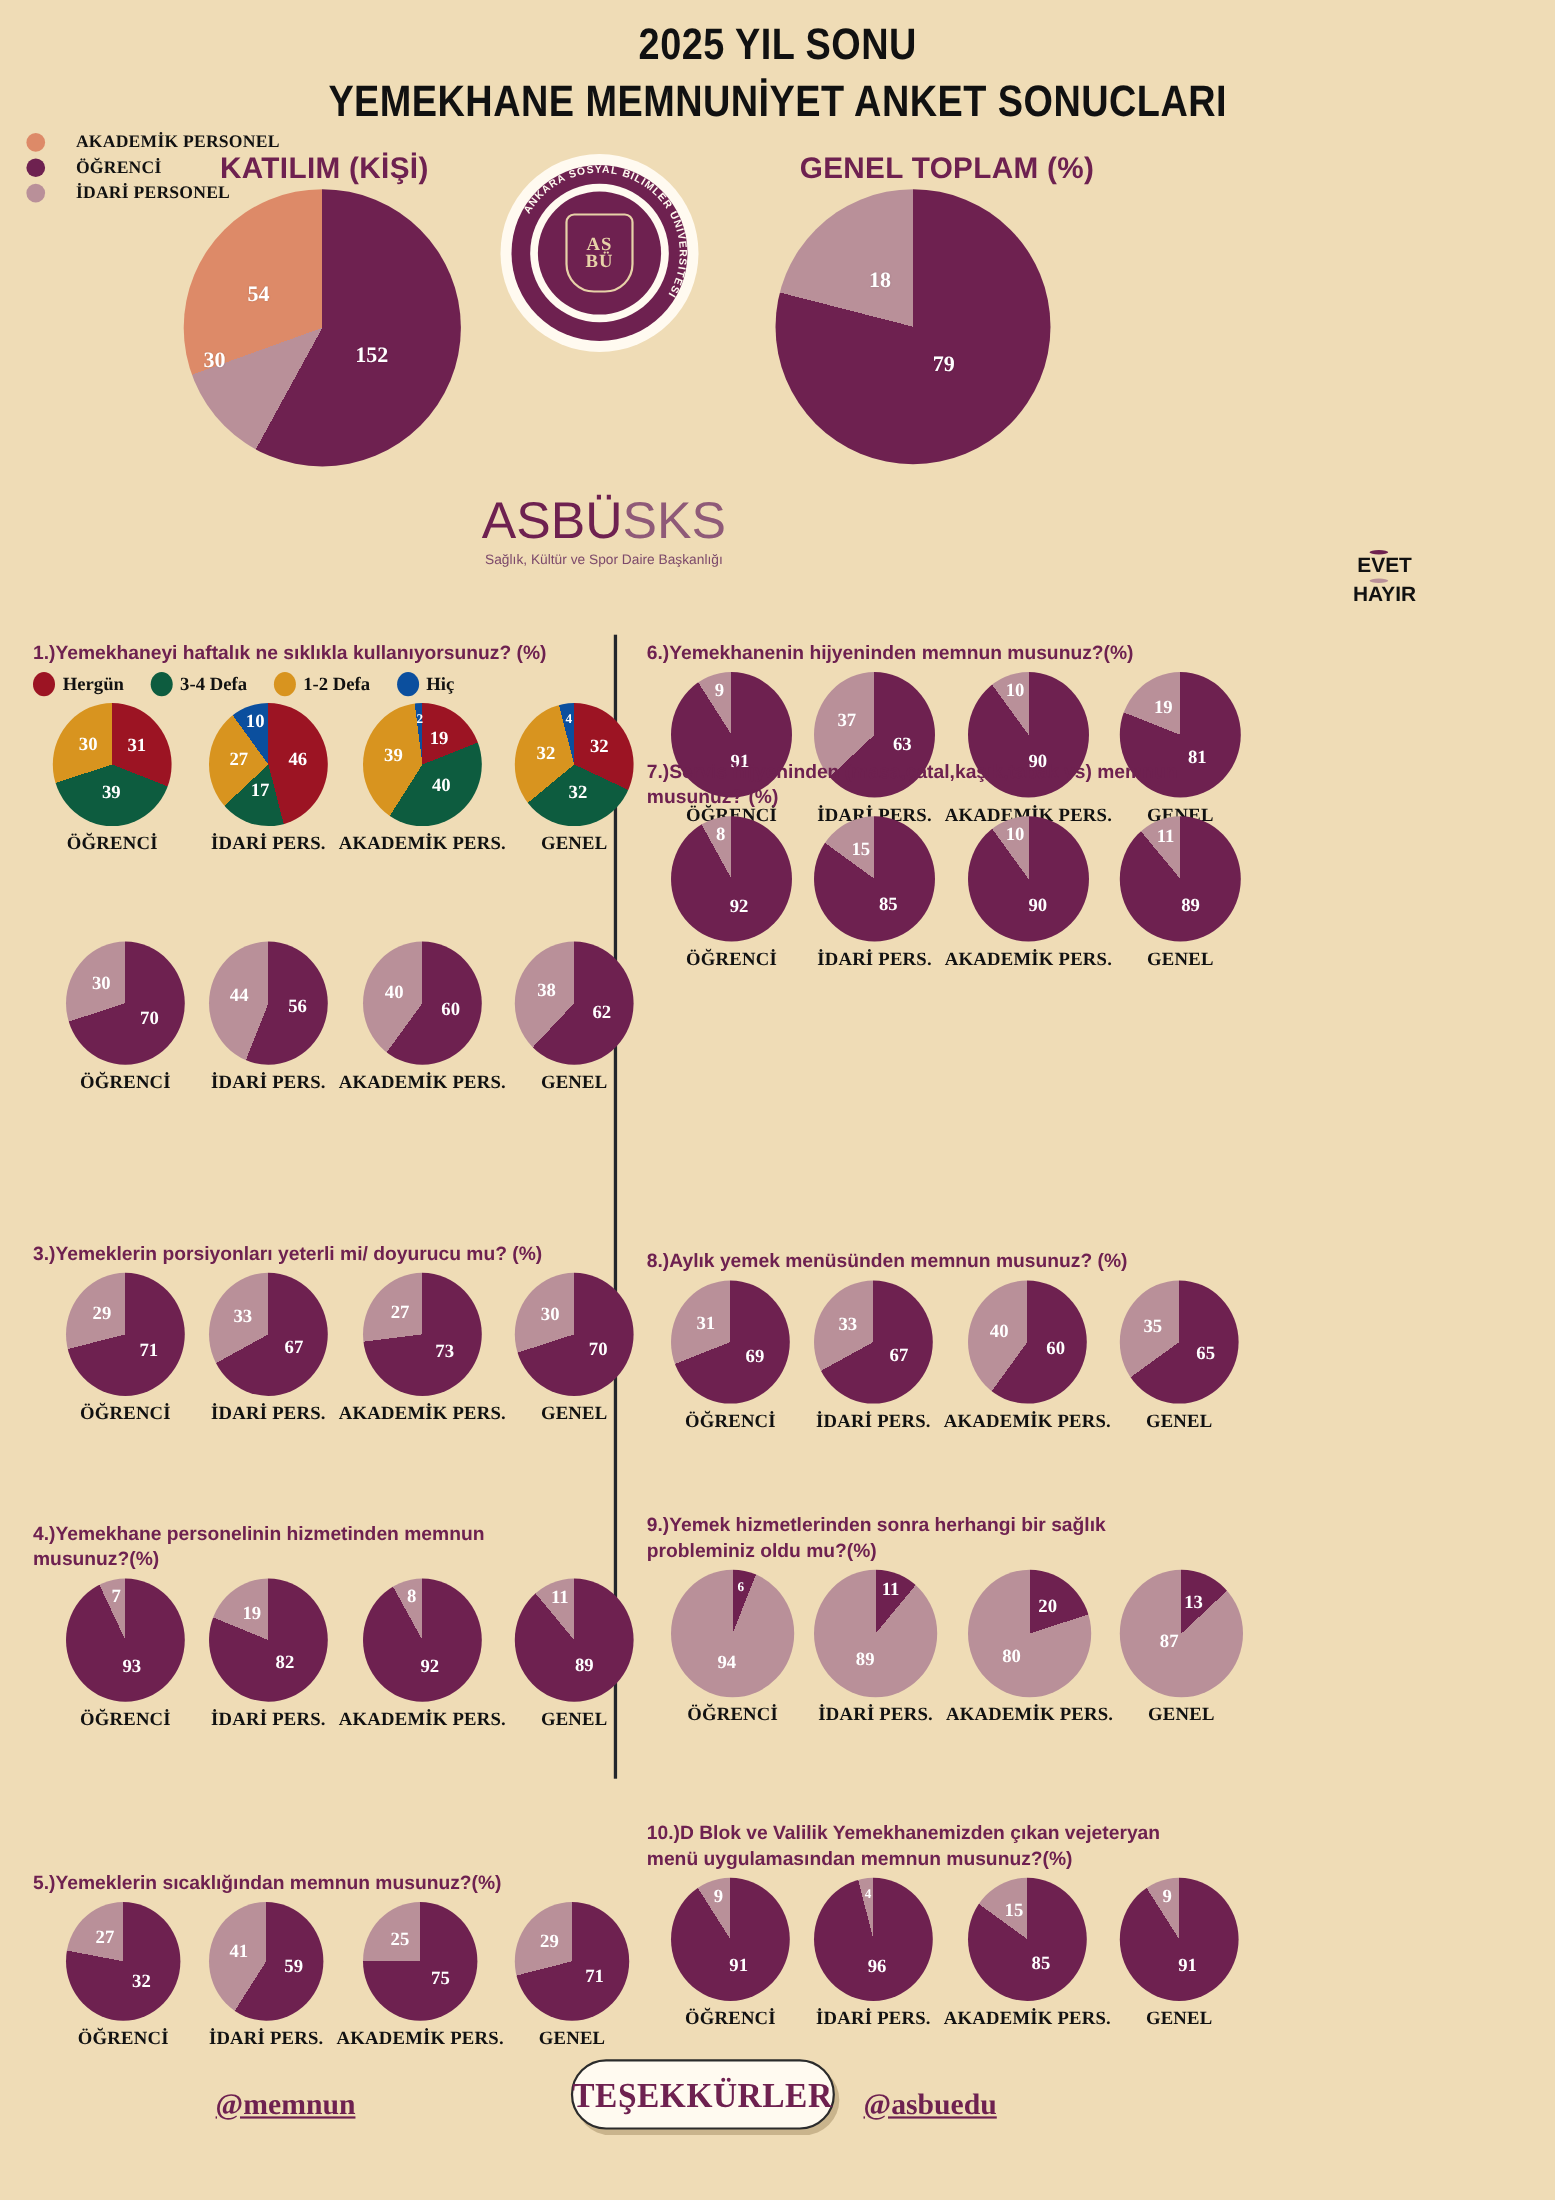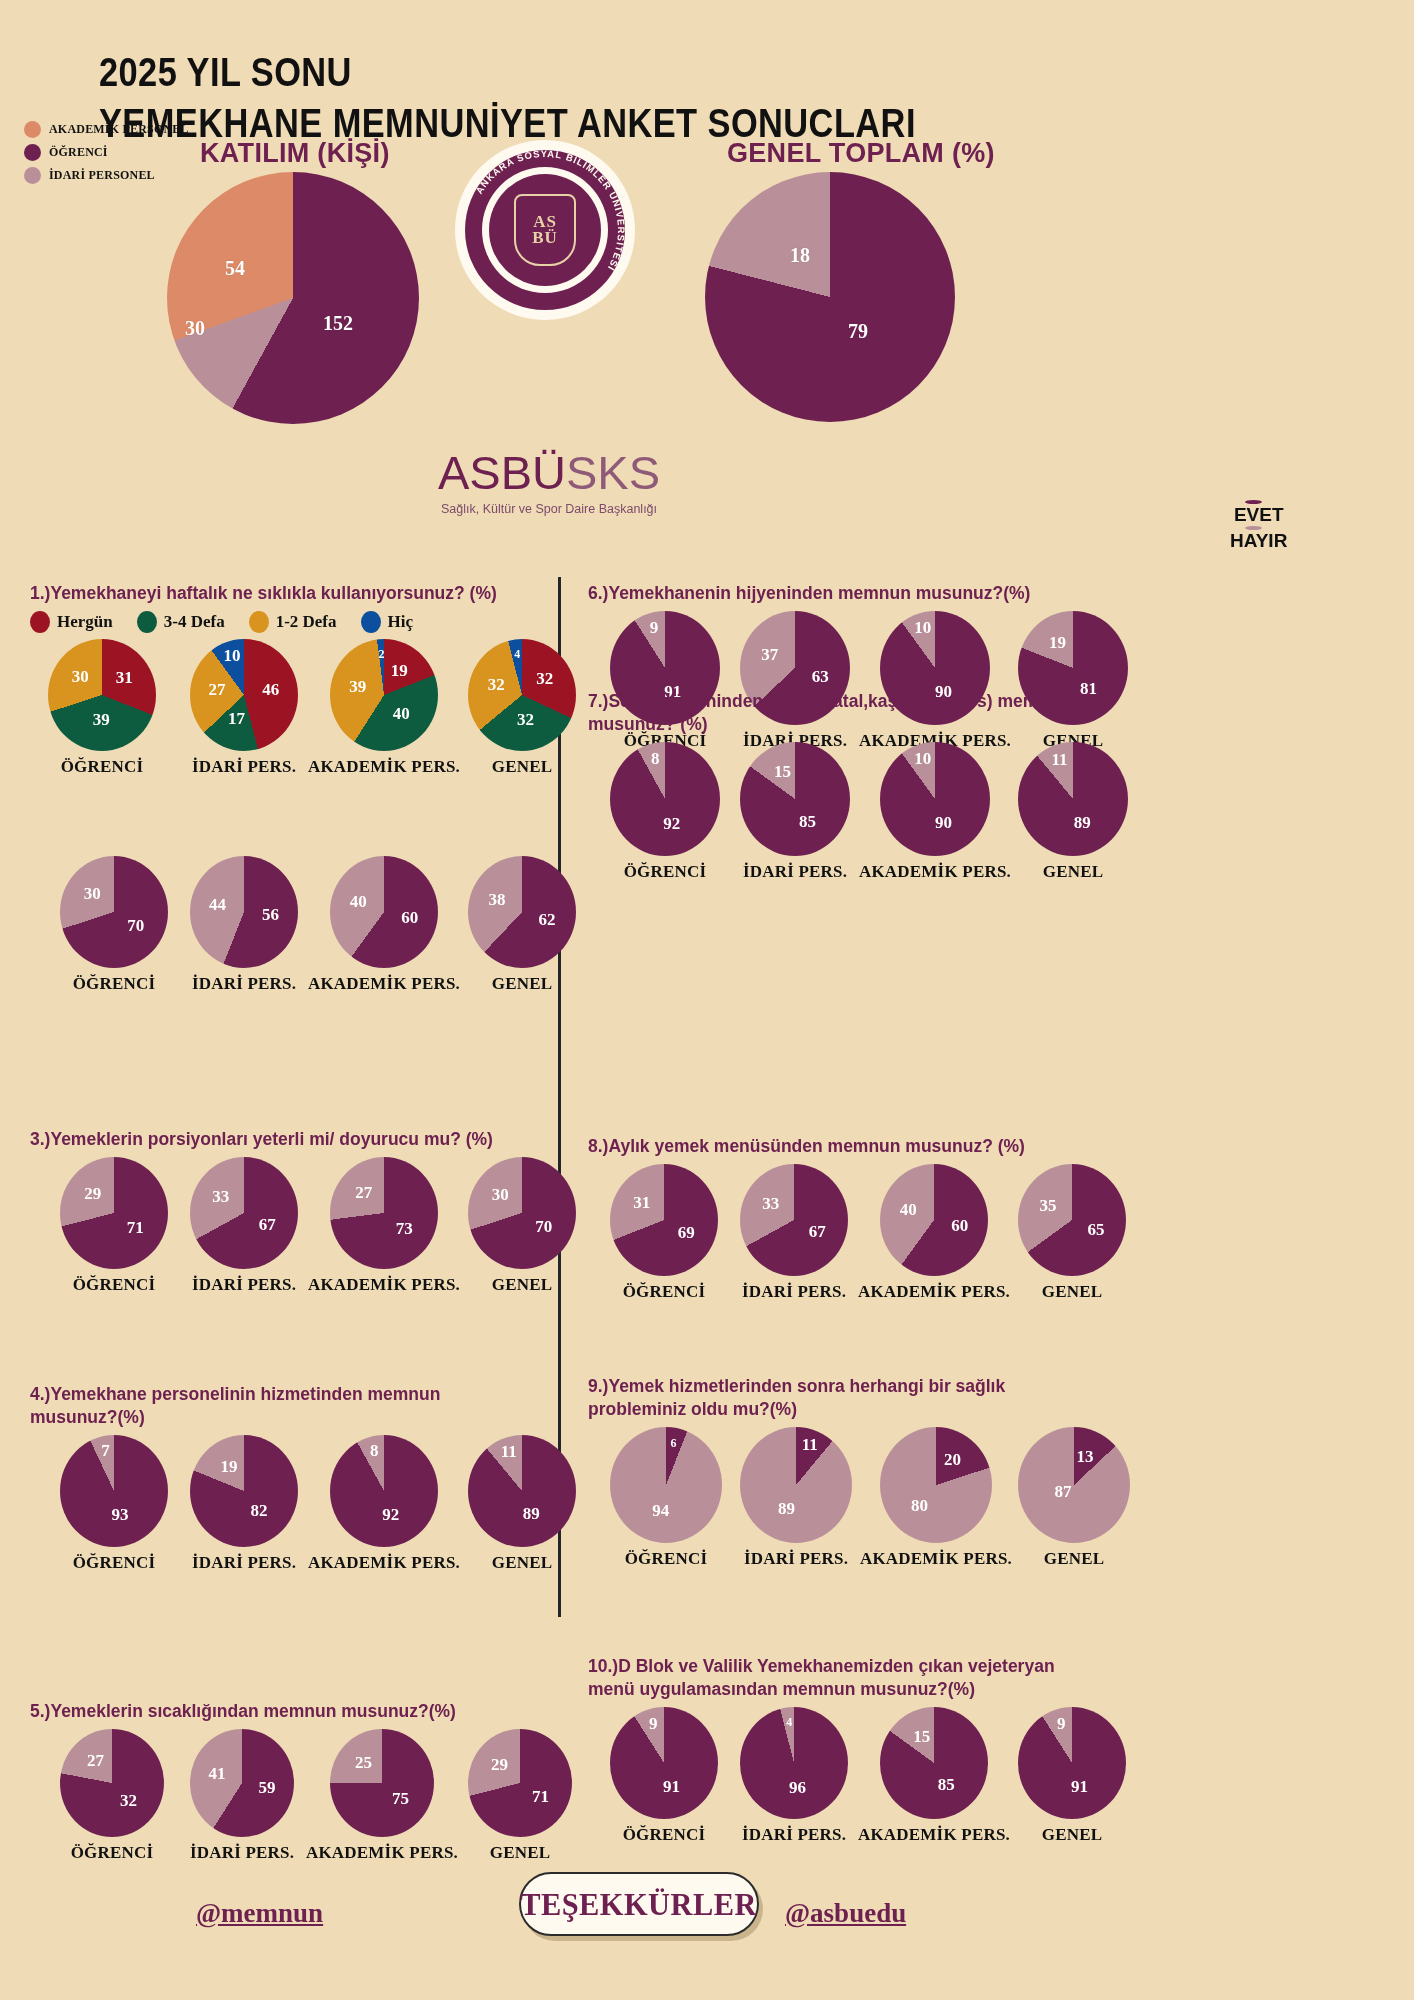"2025 YIL SONU" .title-block { margin-top: 21px -> none; padding-top: 28px -> 18px; text-align: none -> center }
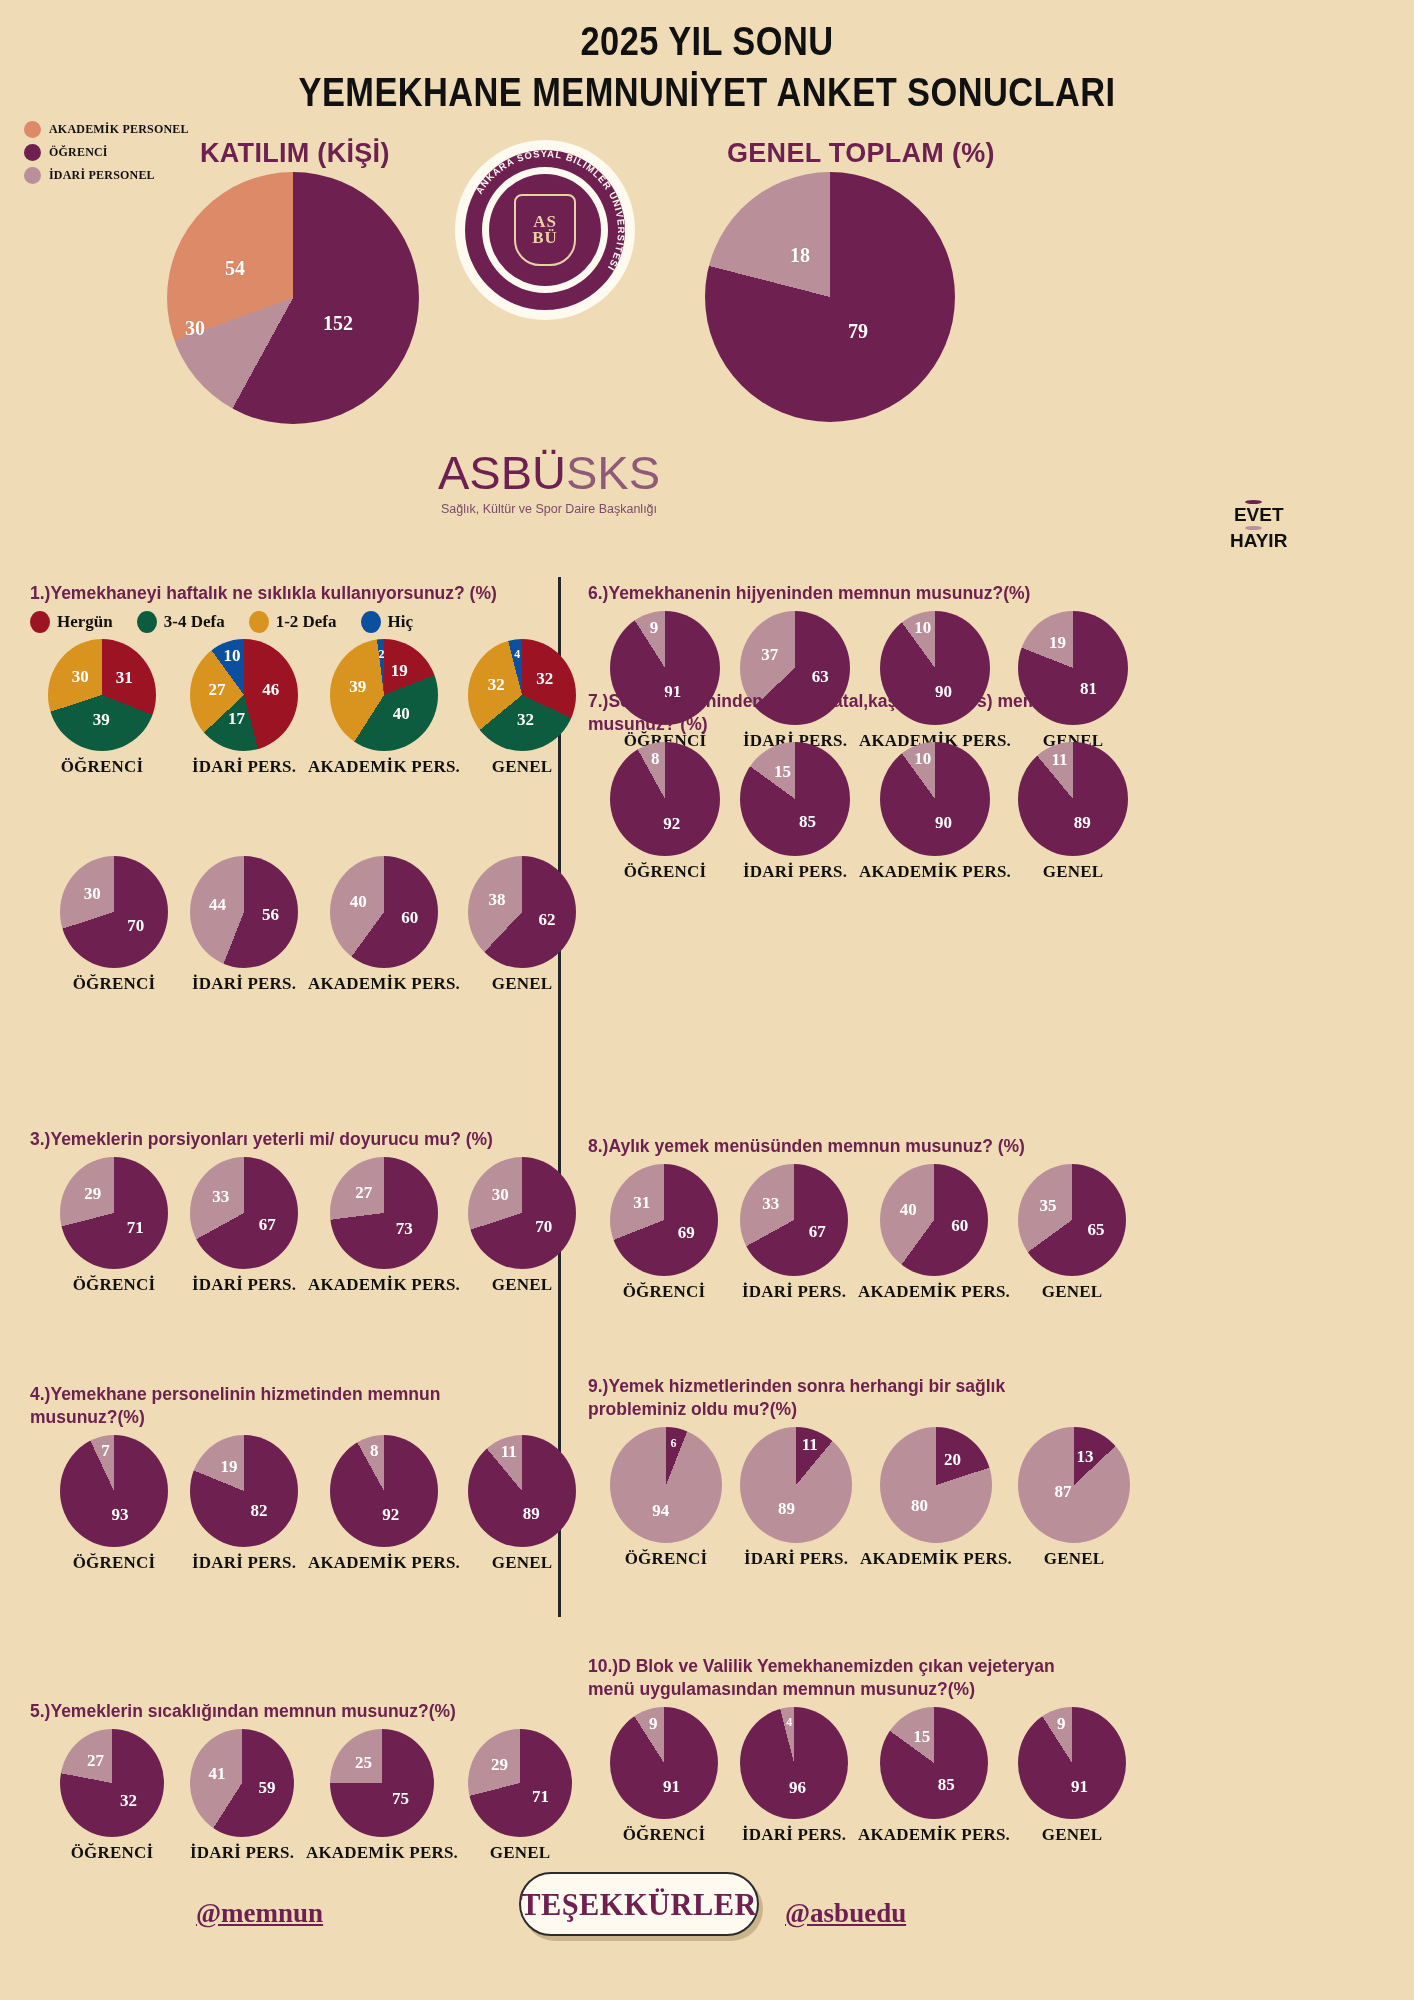"AKADEMİK PERSONEL" .tl-label { font-size: 12px -> 16px; margin-left: none -> 20px }
